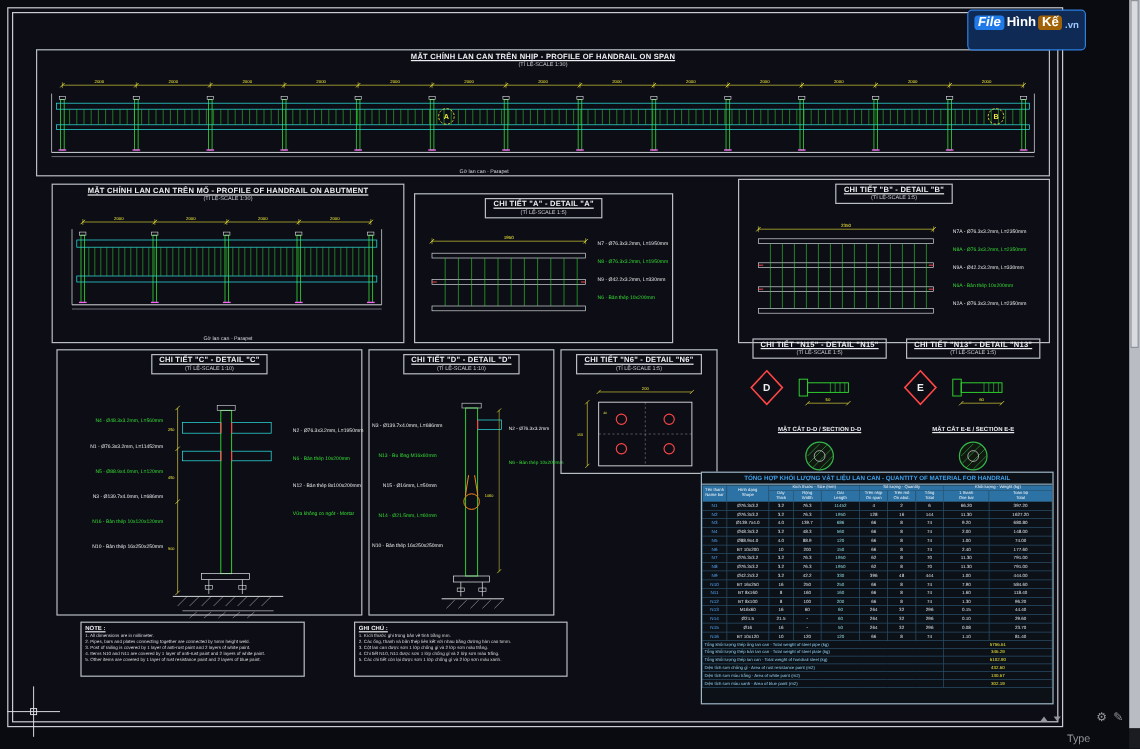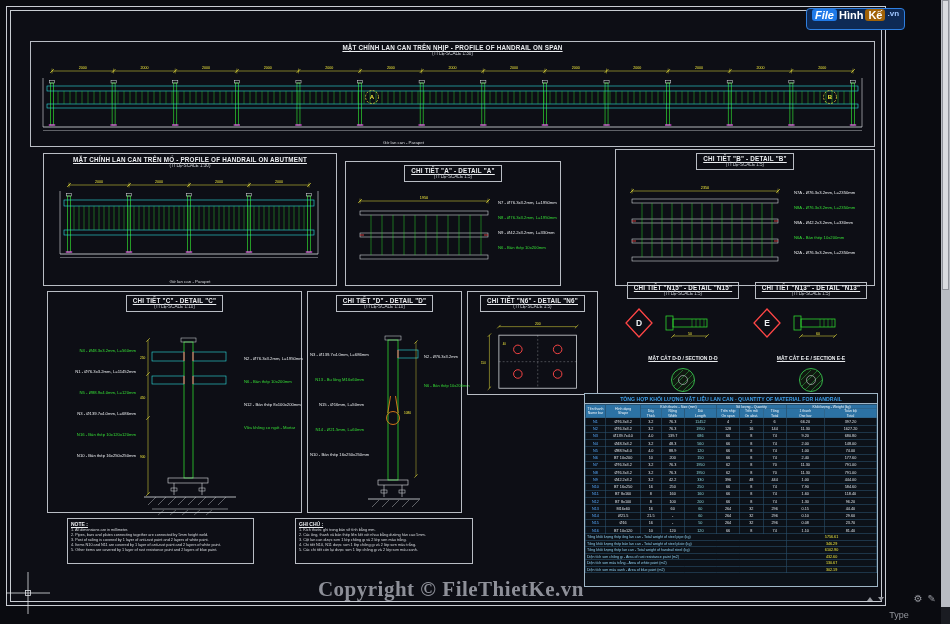"File" .logo { align-items: flex-start -> flex-end; padding: 0 5px -> 16px 5px }
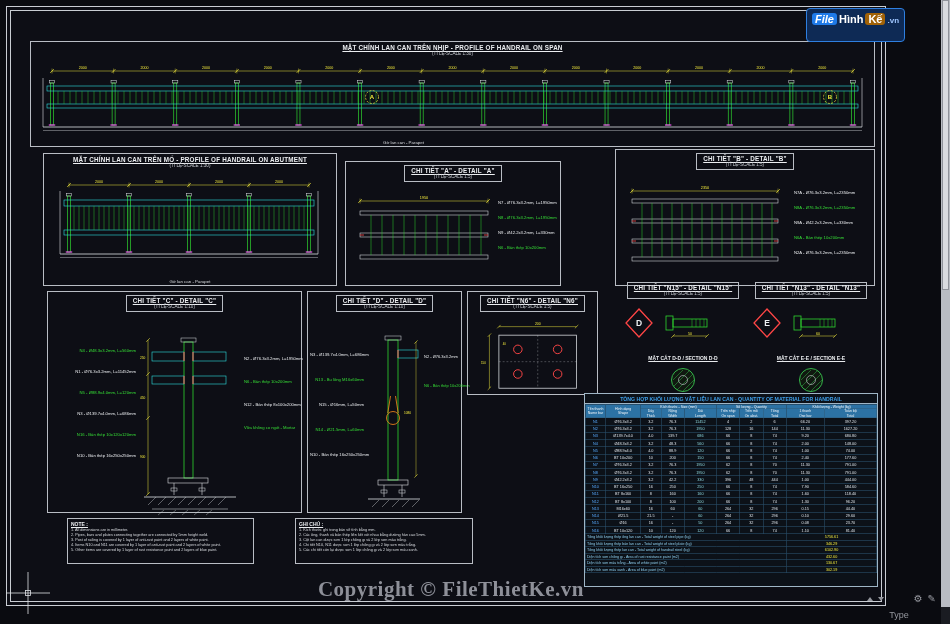"Copyright © FileThietKe.vn" div.copyright { html: <div>Copyright © FileThietKe.vn</div> -> none }
